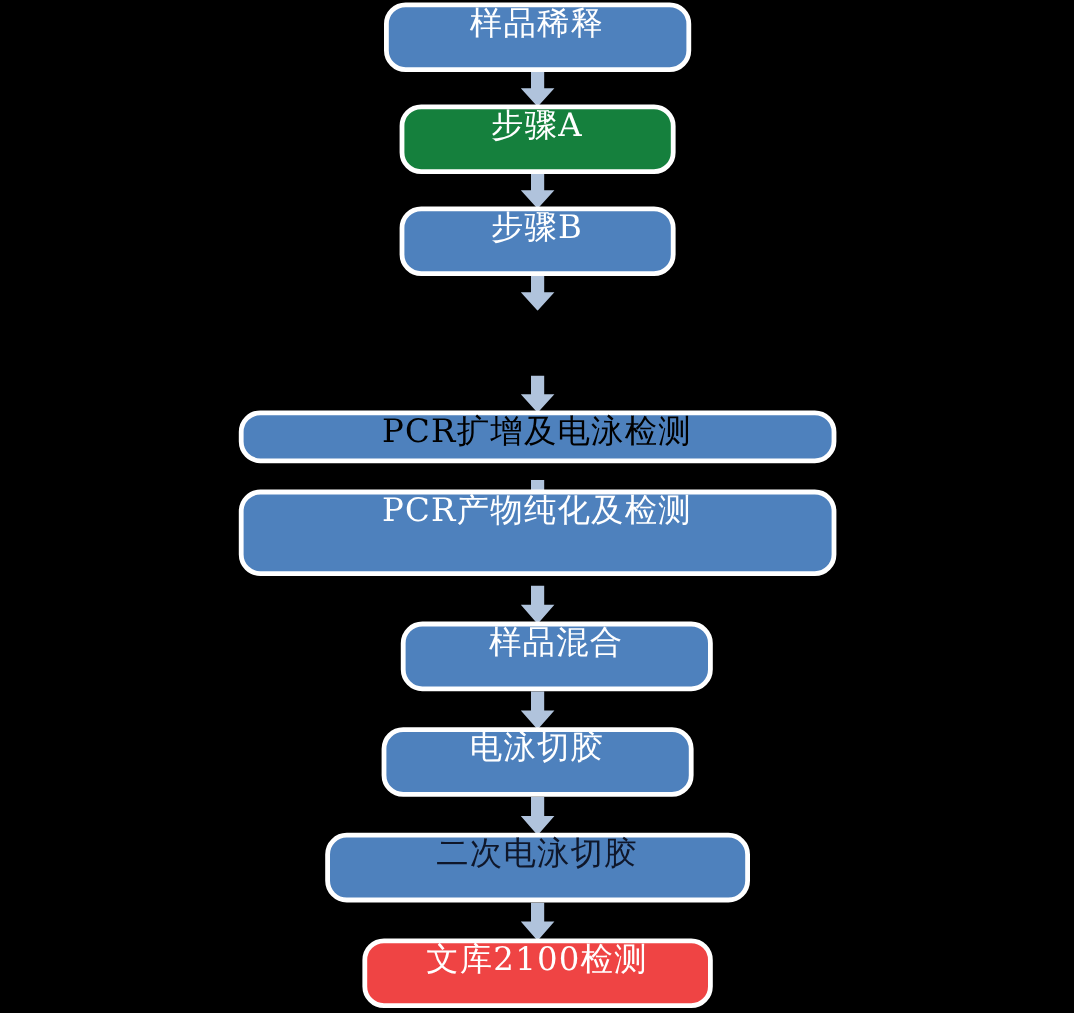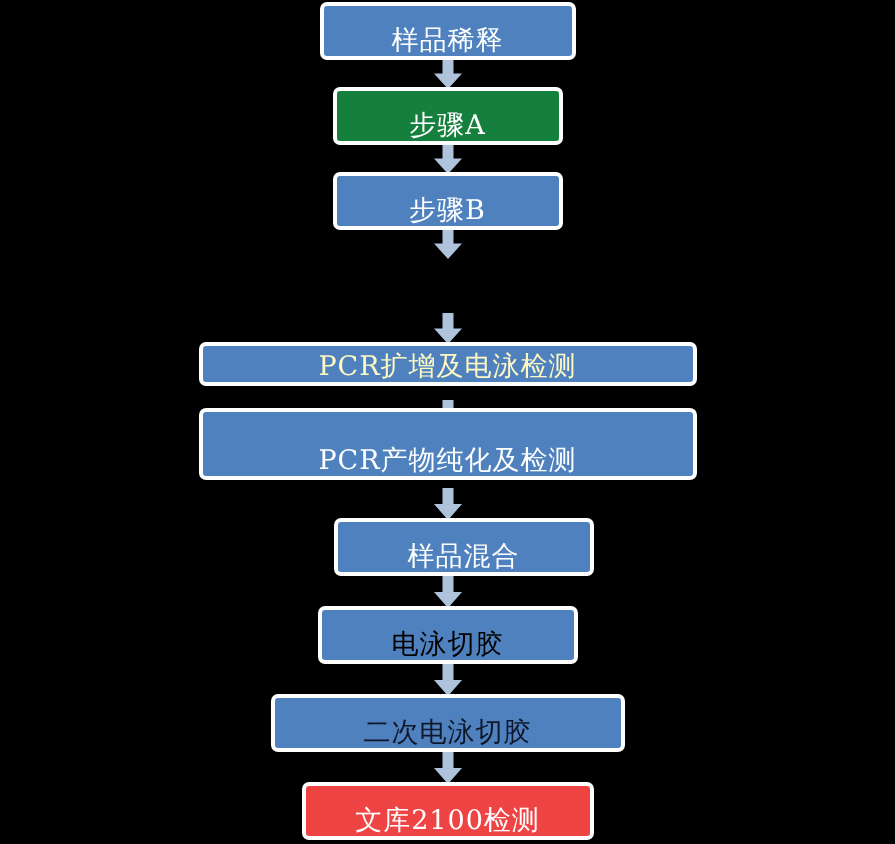"样品稀释" .node { align-items: flex-end -> flex-start; border-radius: 7px -> 18px }
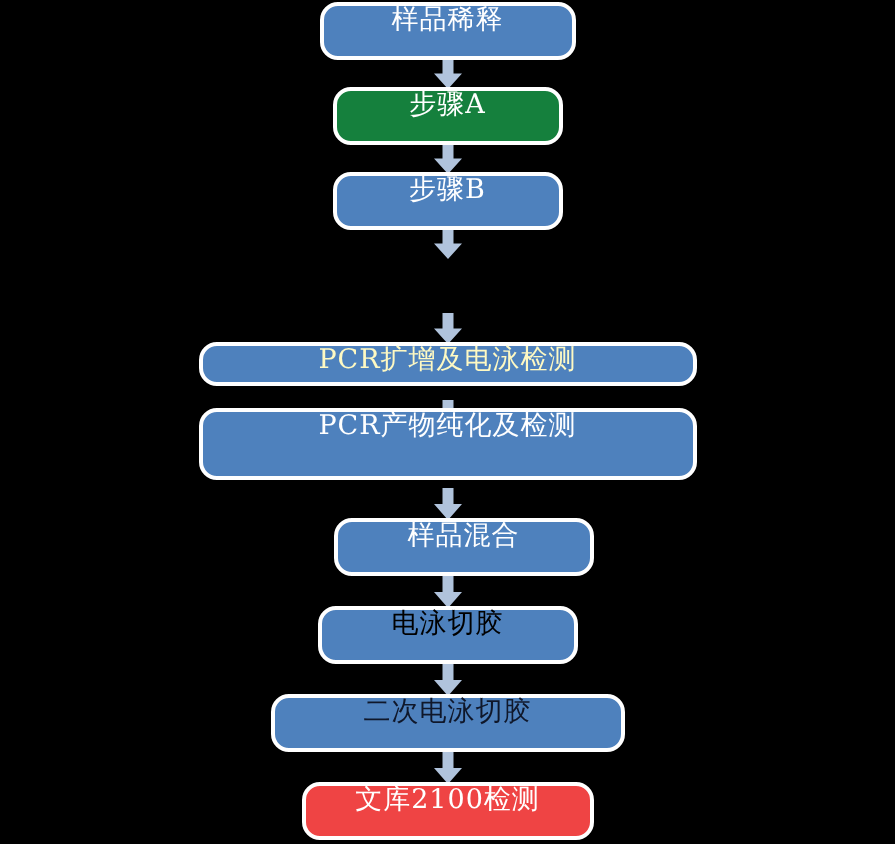"PCR扩增及电泳检测" div.node { color: #fef9c3 -> #000000 }
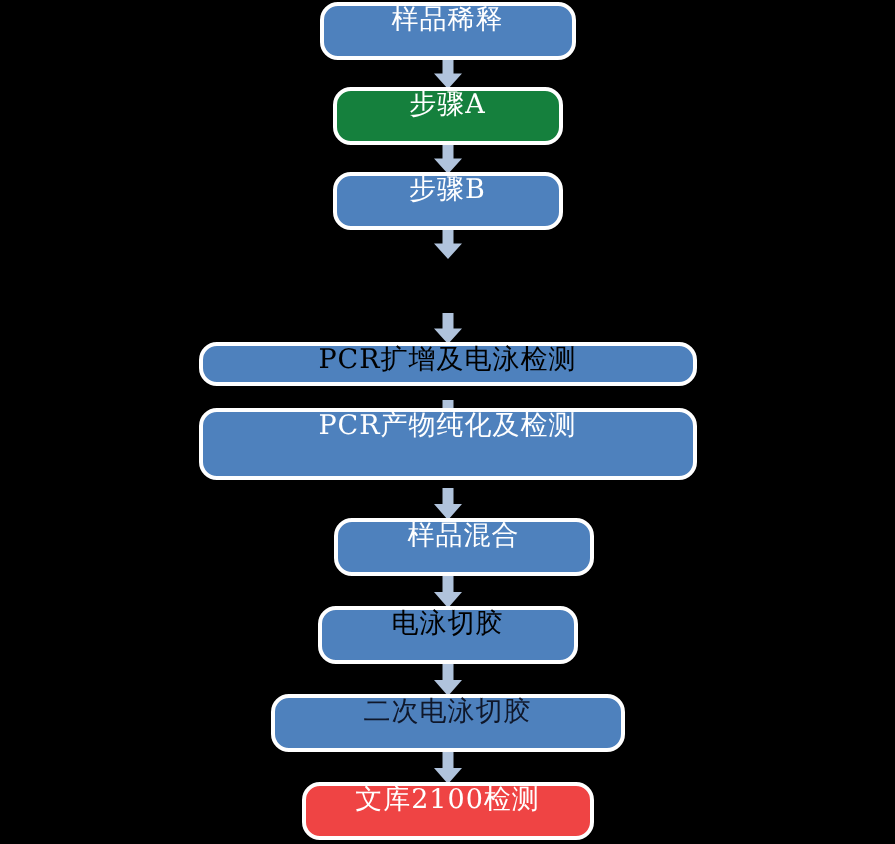"电泳切胶" div.node { color: #000000 -> #ffffff }
